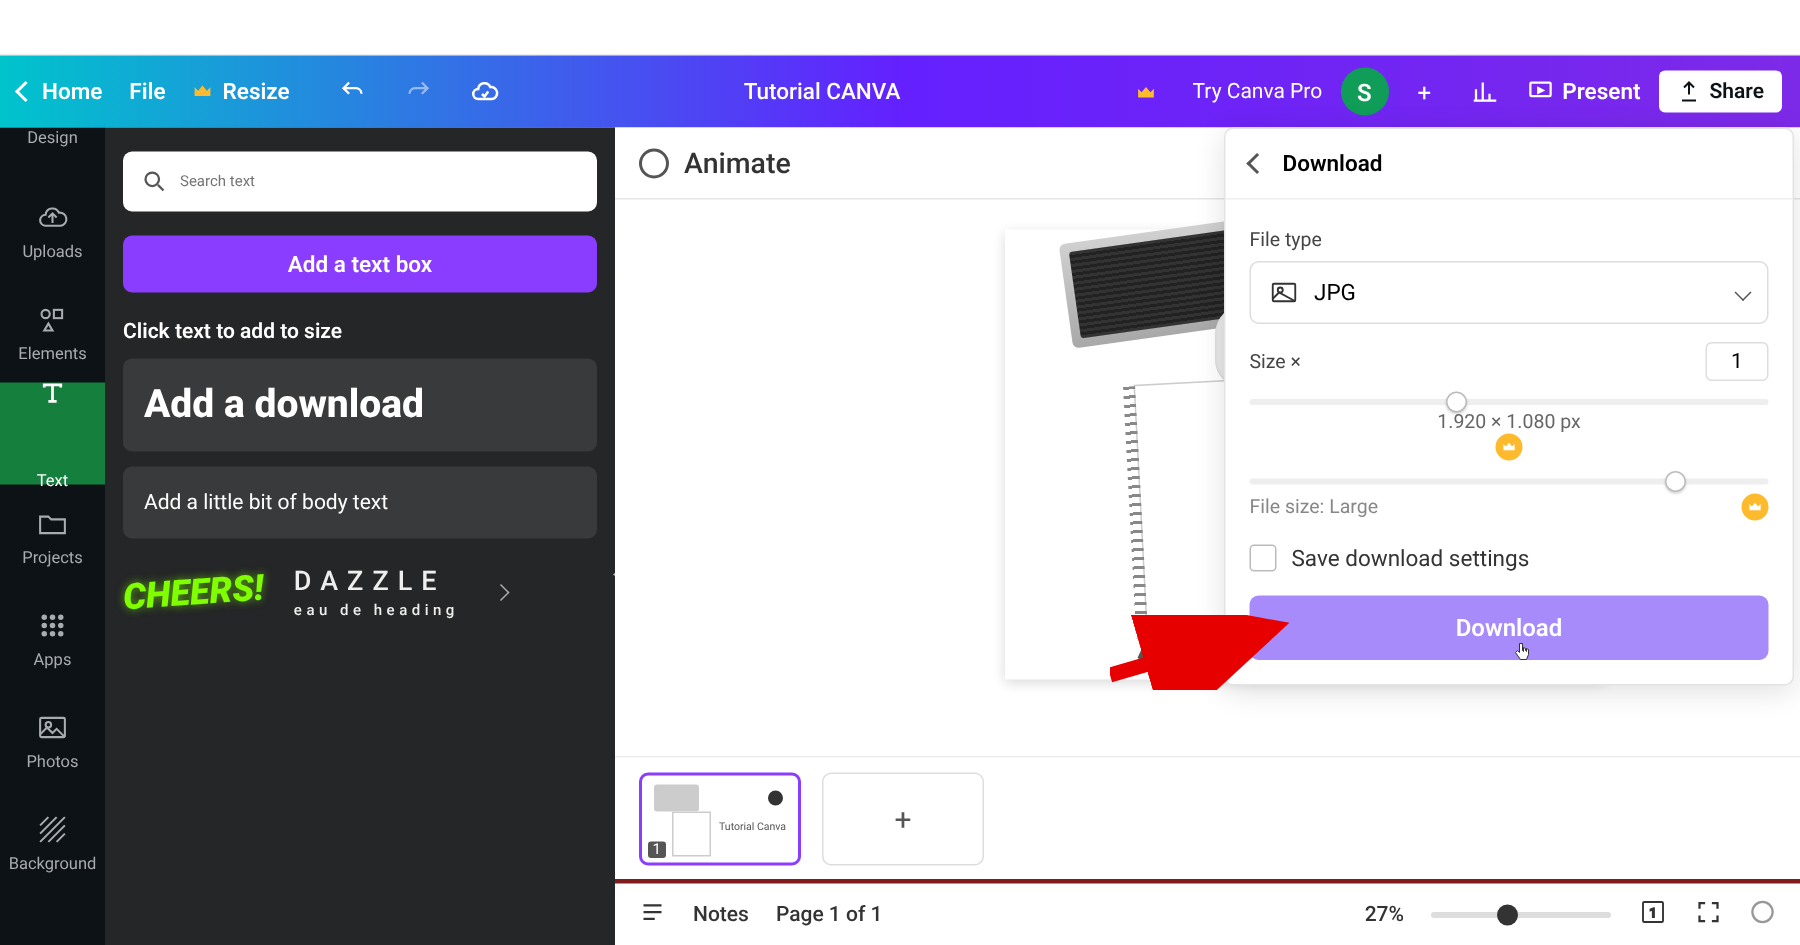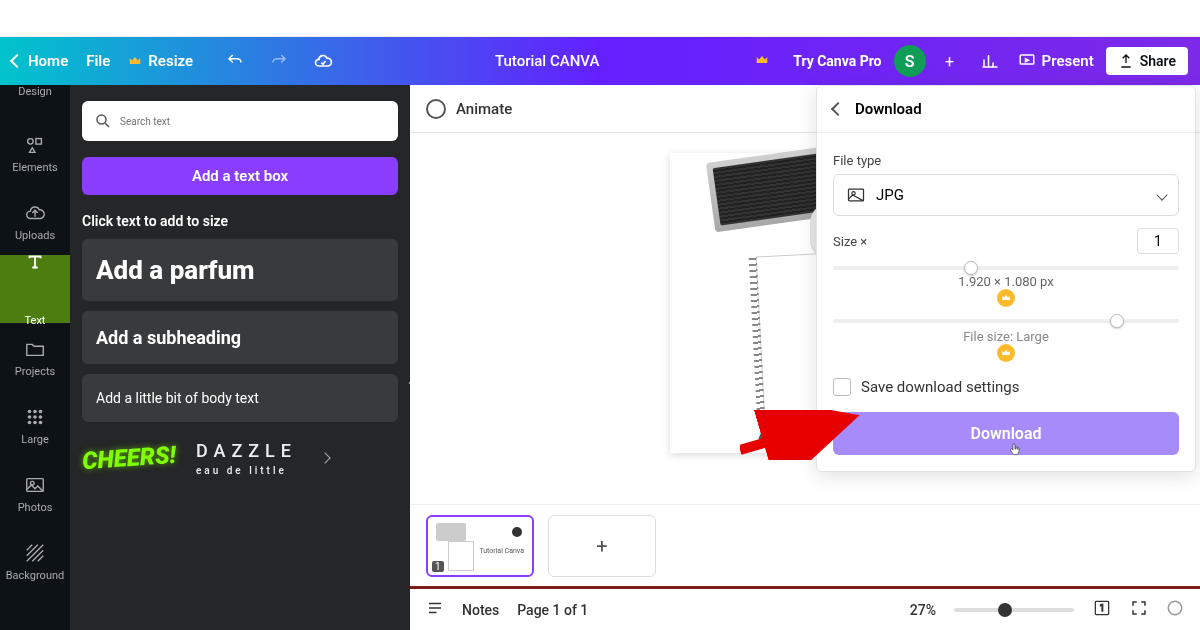"Try Canva Pro" .try-pro { align-items: flex-start -> flex-end; font-weight: 700 -> 400 }
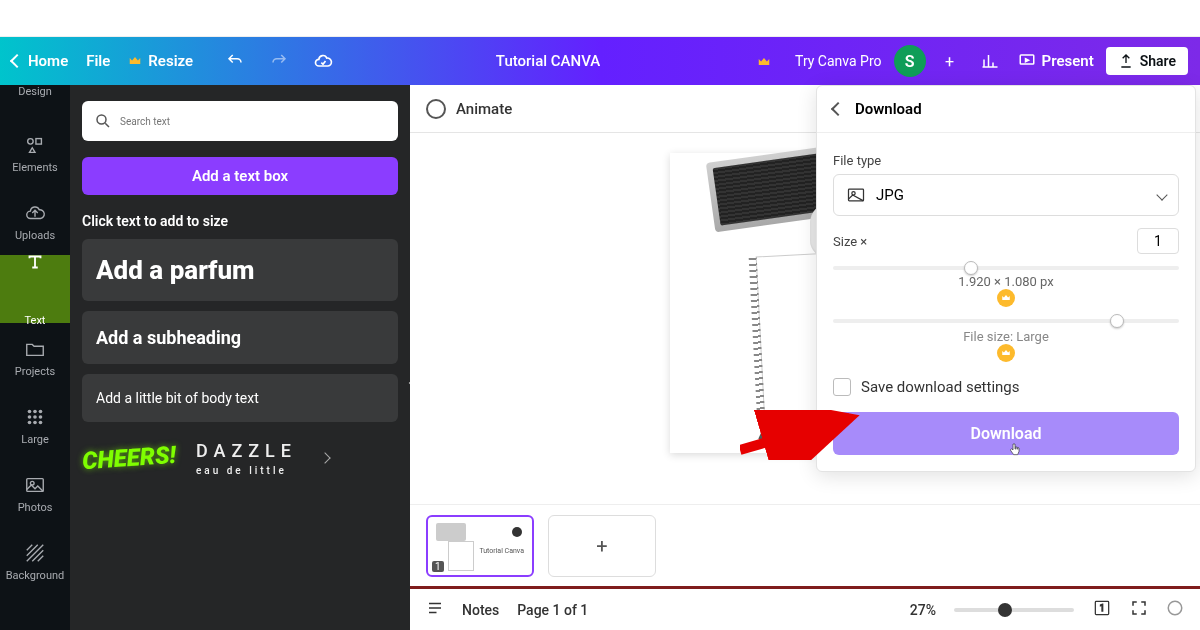"Animate" .canvas-toolbar { font-size: 15px -> 19px }
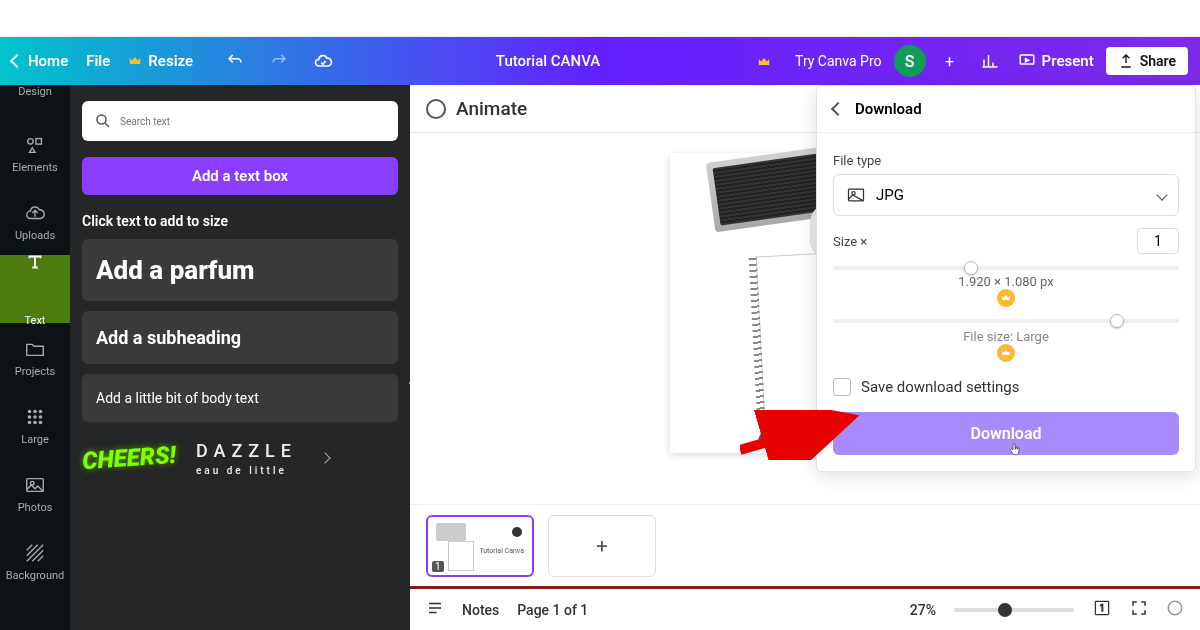"Elements" div.rail-item { order: before "Uploads" -> after "Uploads" }
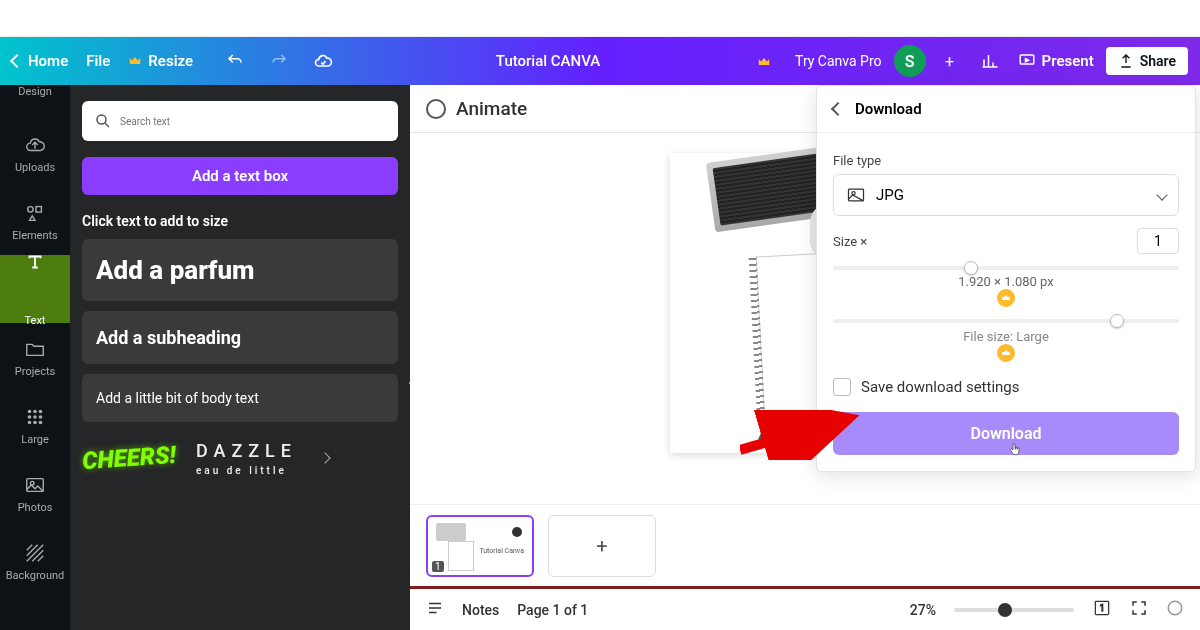"Add a parfum" span { text: parfum -> download }
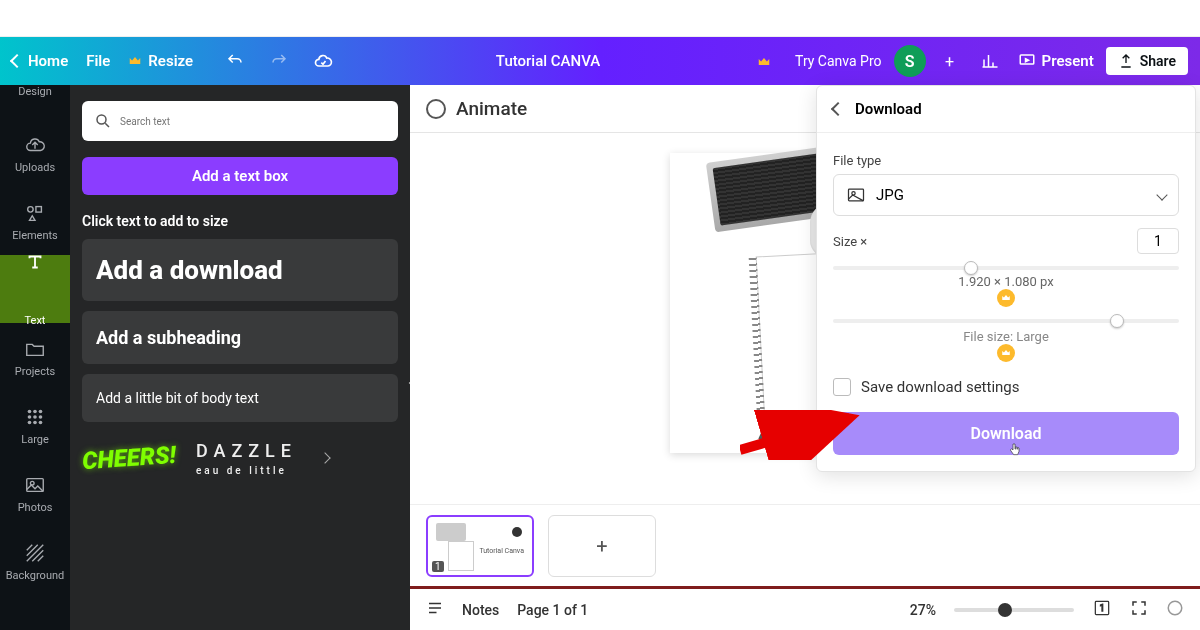"Text" .rail-item.active { background: #4d7c0f -> #15803d }
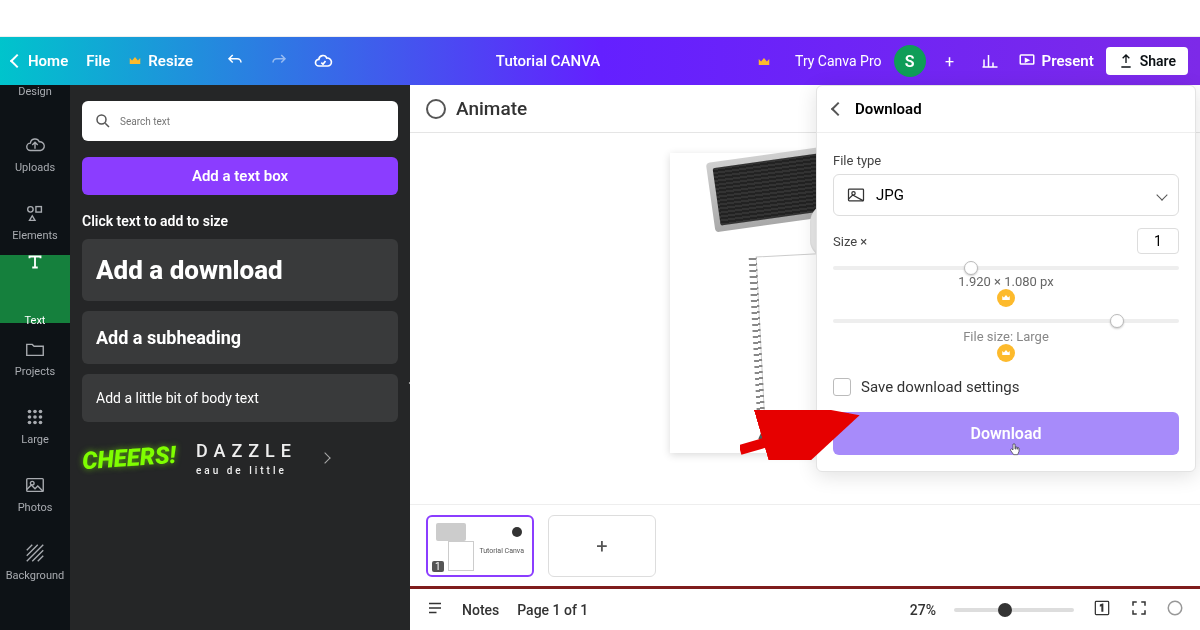"Add a subheading" div.text-block { html: <div> <span>Add a subheading</span> </div> -> none }
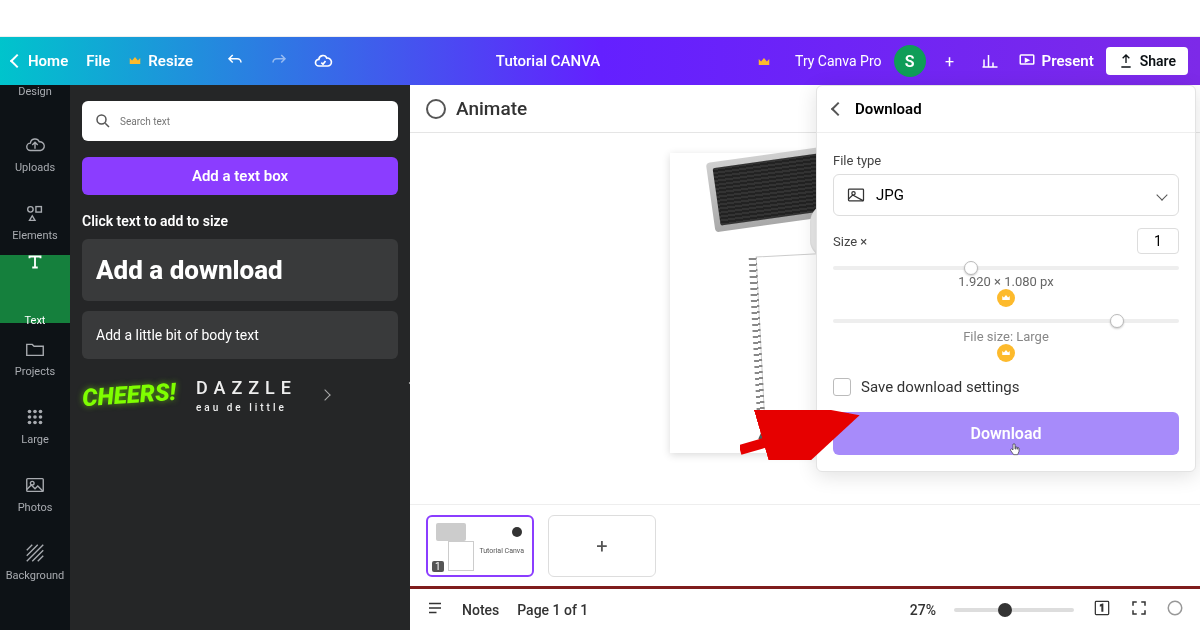"File size: Large" .filesize { flex-direction: column -> none }
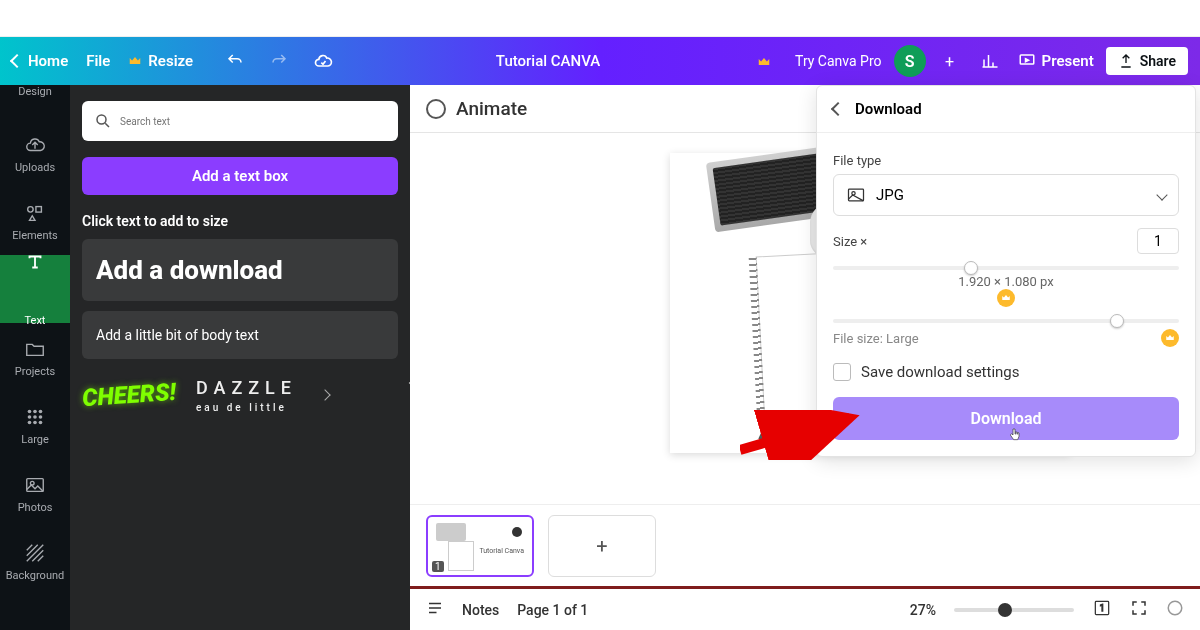"eau de little" small { text: little -> heading }
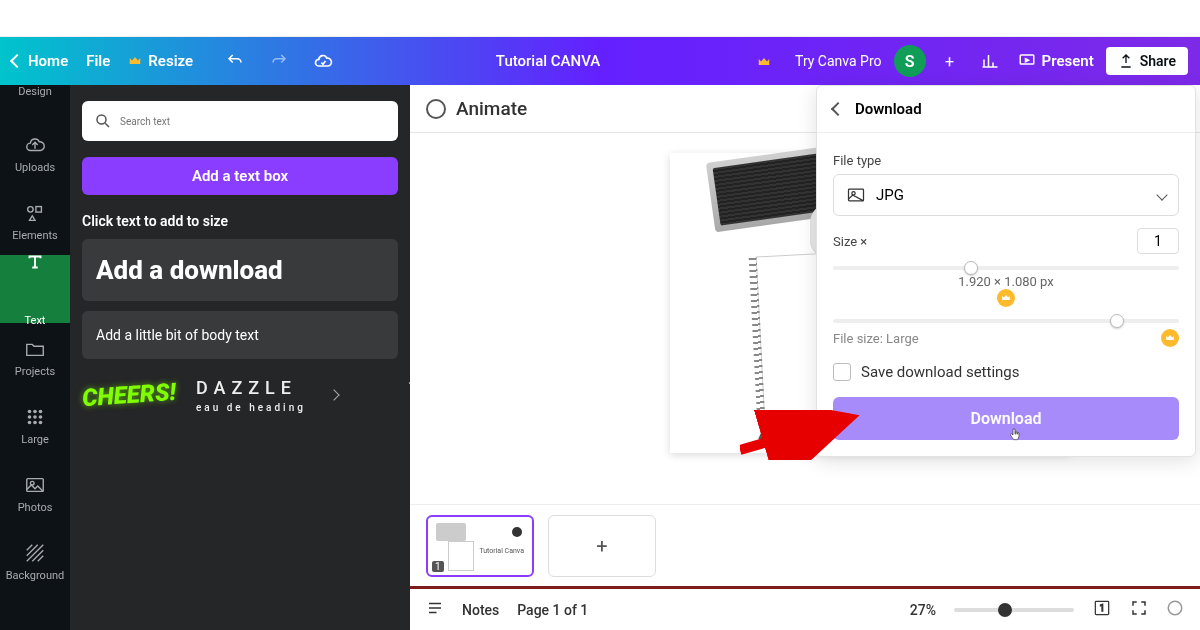"Large" span { text: Large -> Apps }
